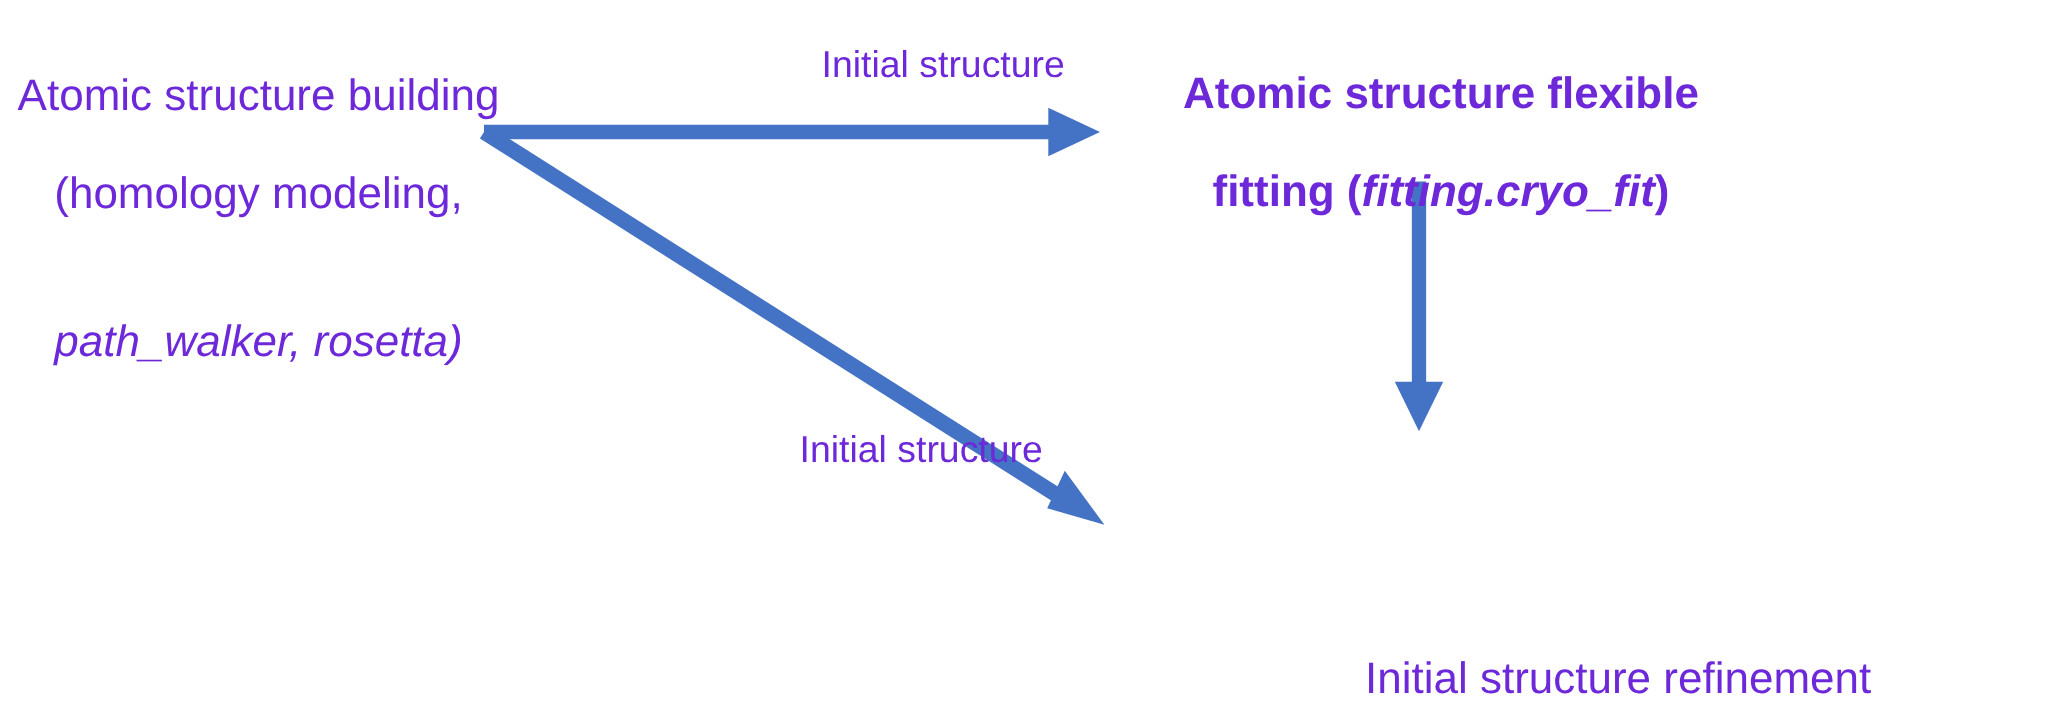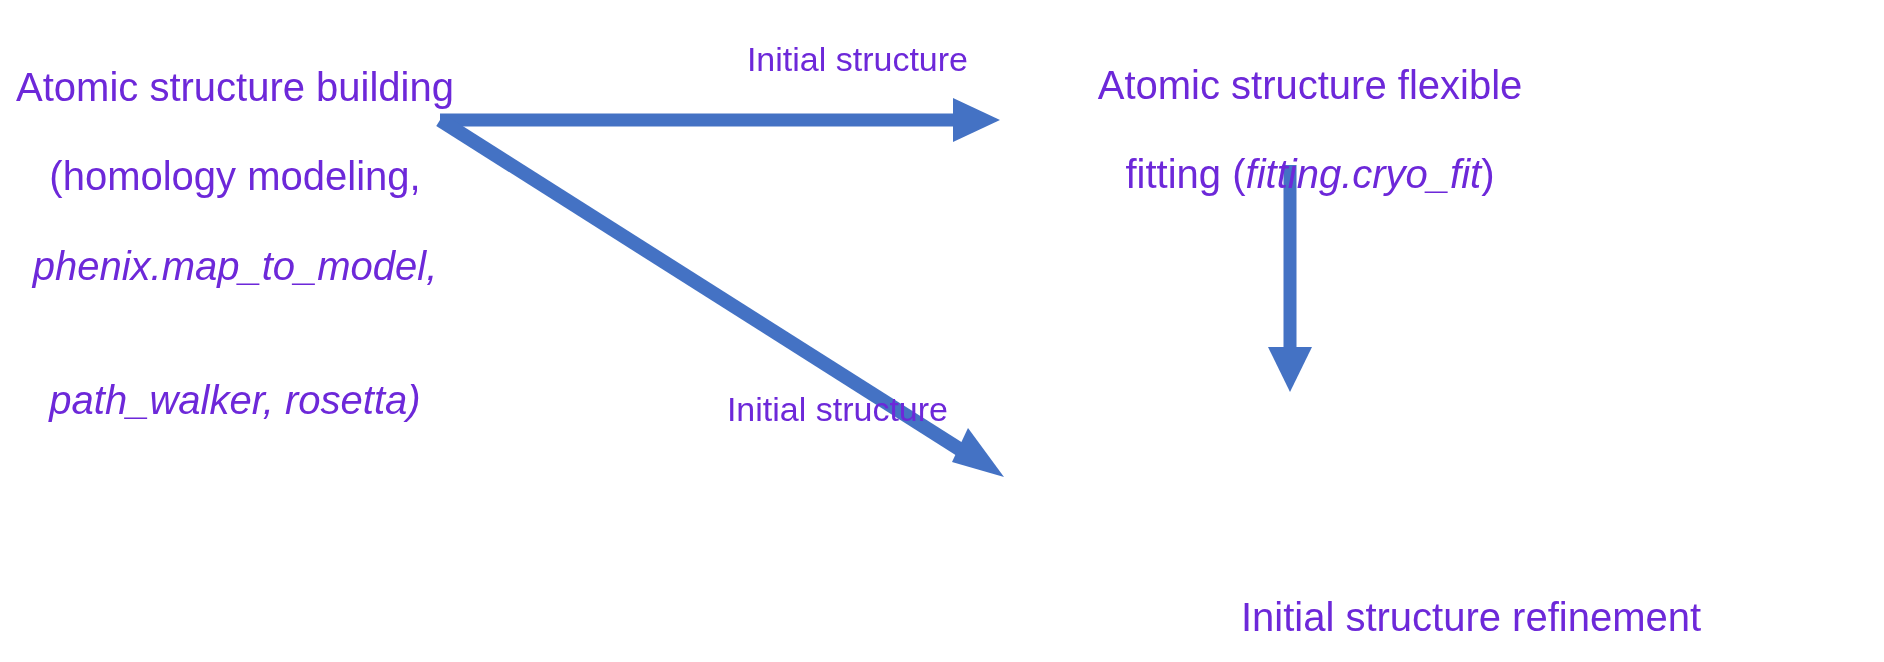"Atomic structure flexible" #node-flexible-fitting { font-weight: none -> bold }
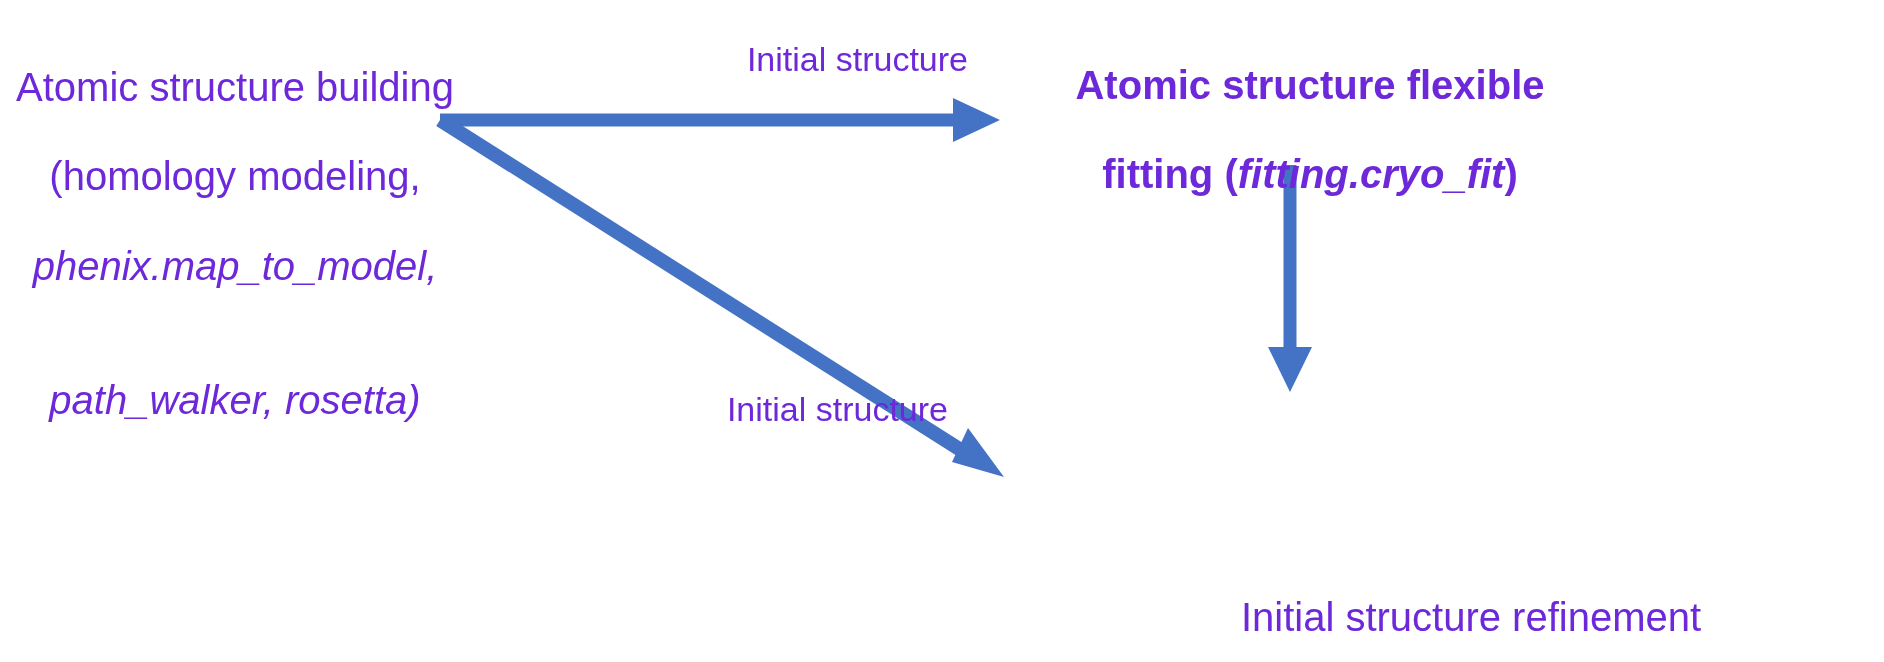"phenix.map_to_model," div.ital { html: <div>phenix.map_to_model,</div> -> none }
